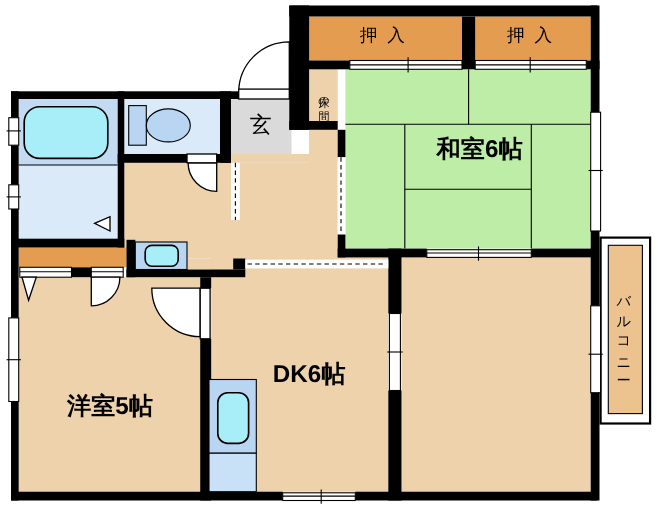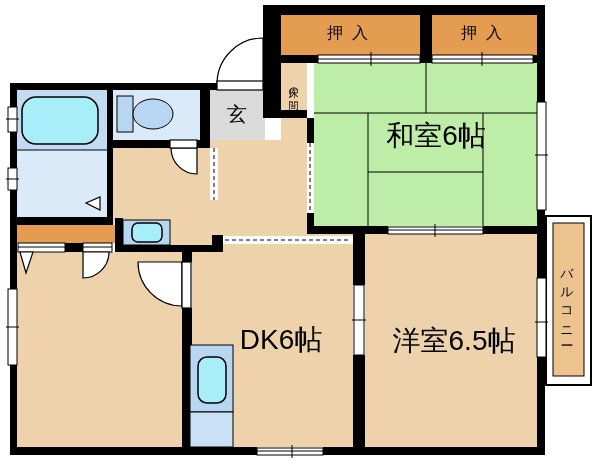"和室6帖" .lbl.big { font-size: 28px -> 22px; font-weight: normal -> bold }
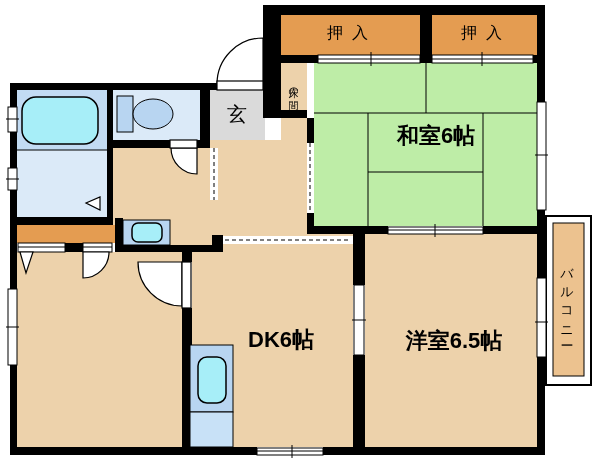"洋室6.5帖" div.lbl { html: <div>洋室6.5帖</div> -> none }
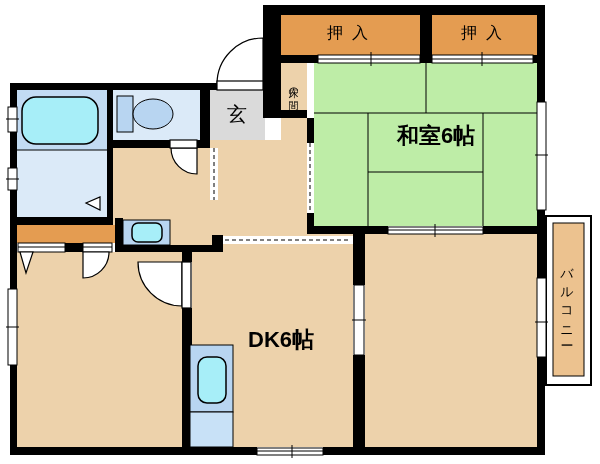"洋室5帖" div.lbl { html: none -> <div>洋室5帖</div> }
